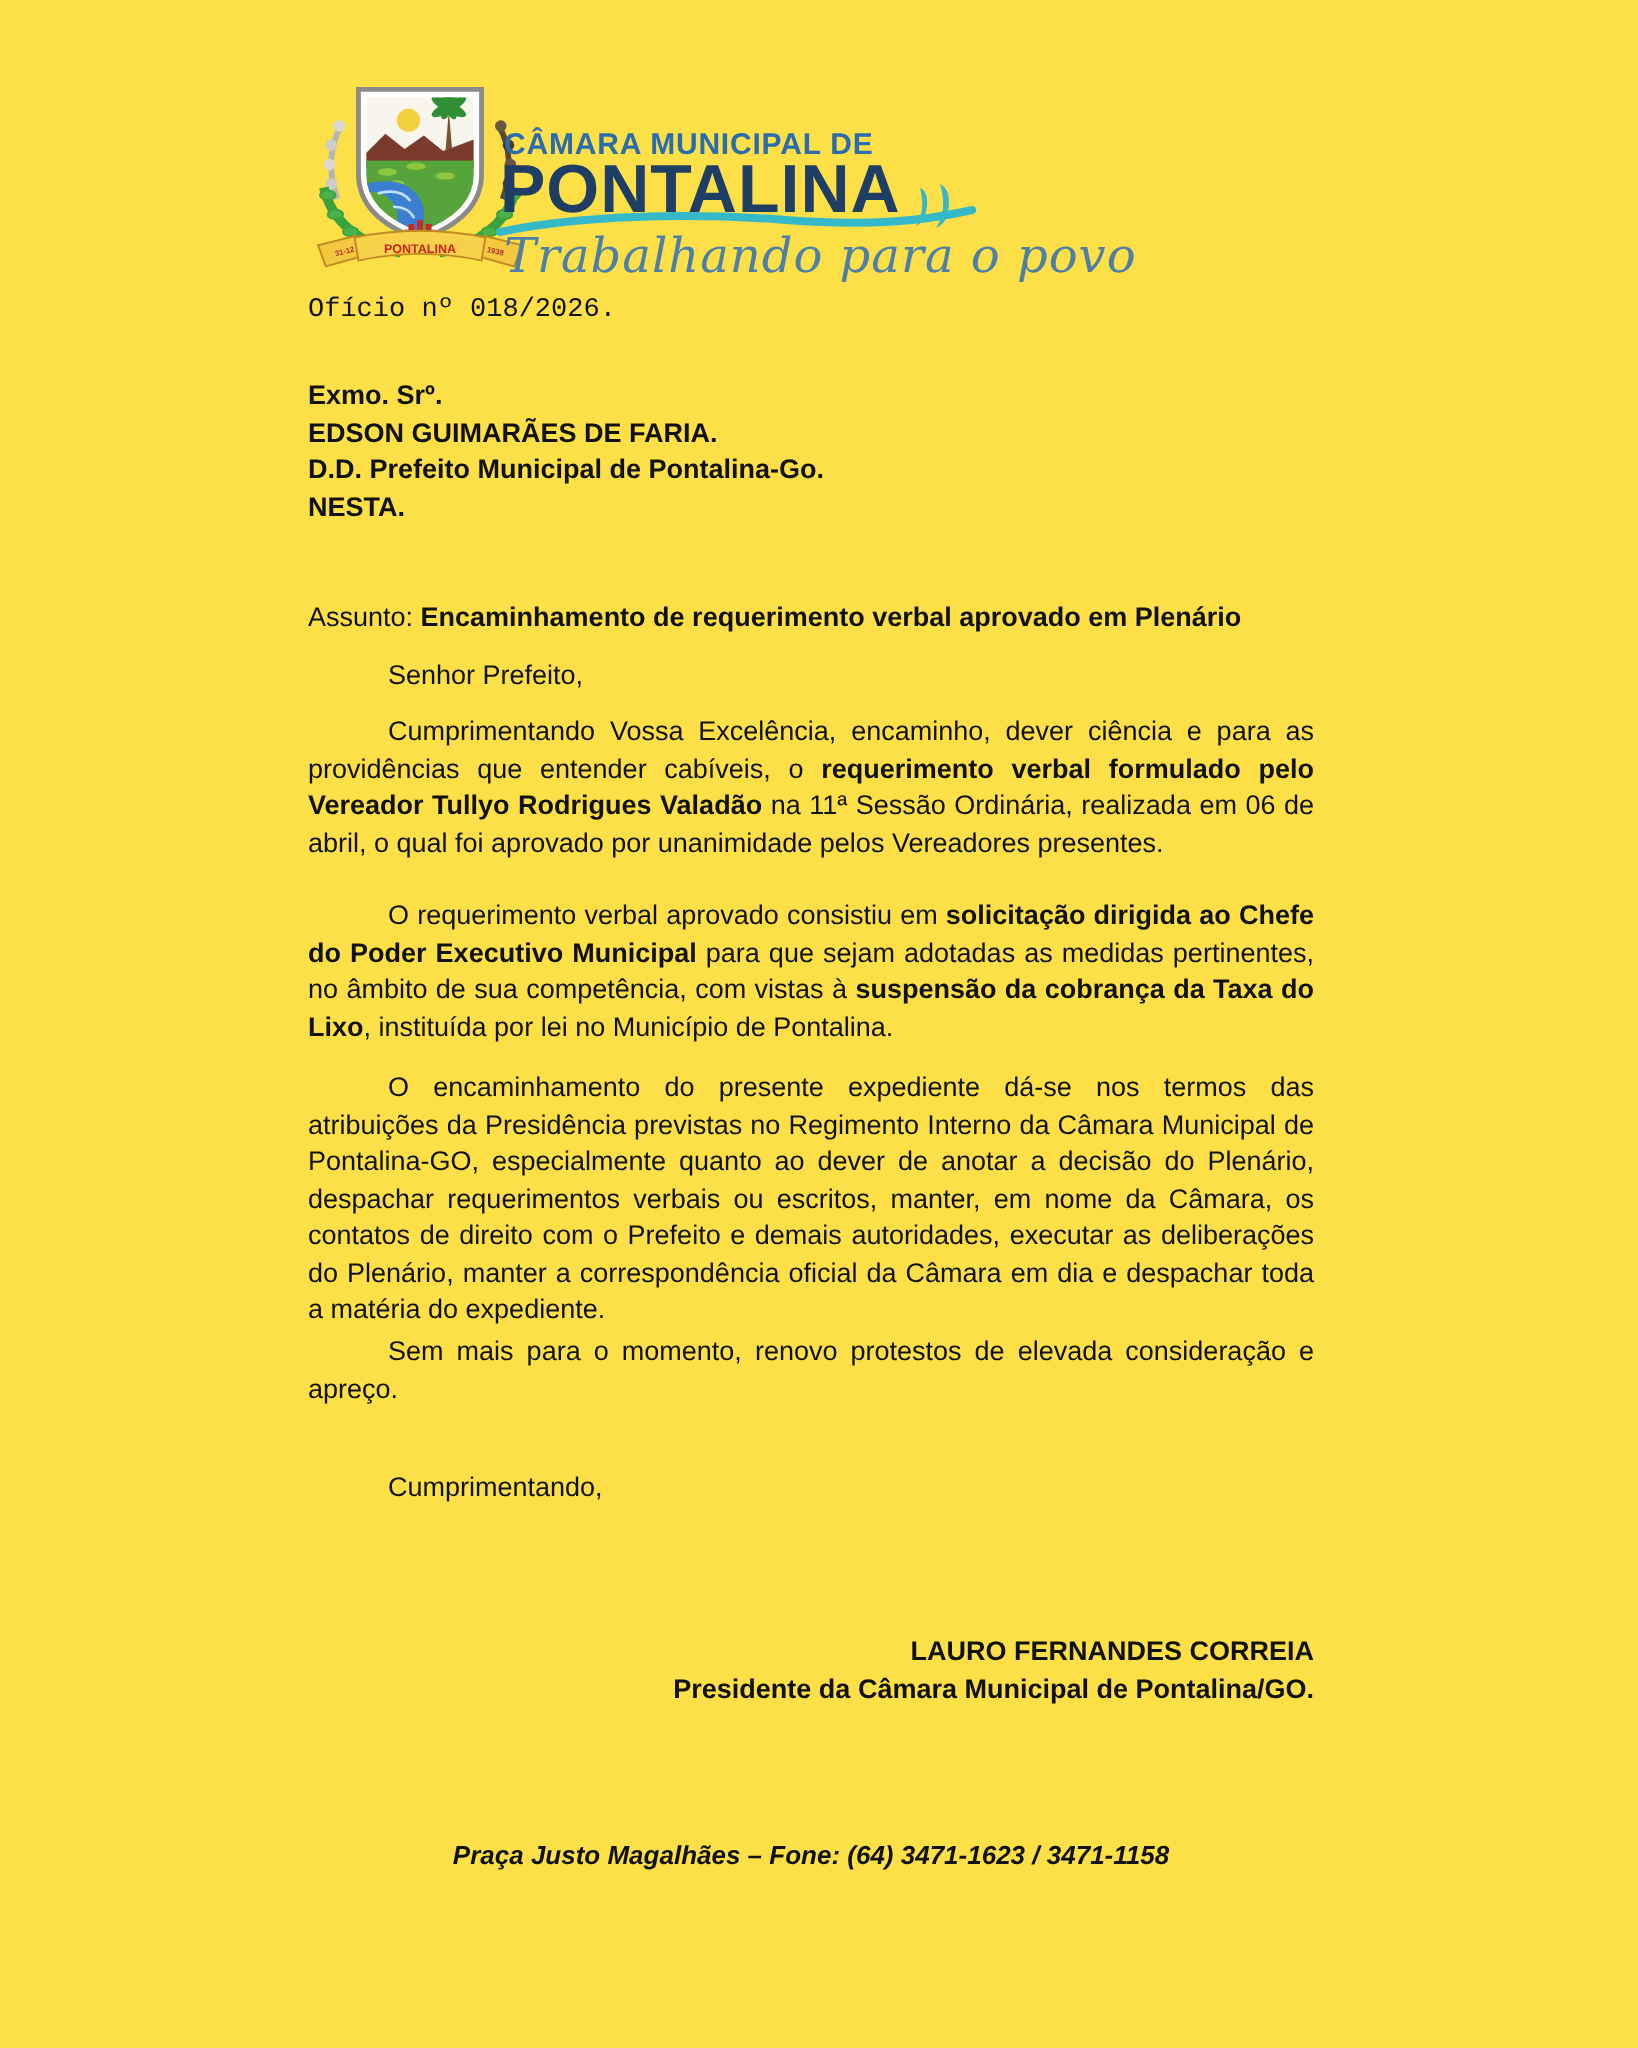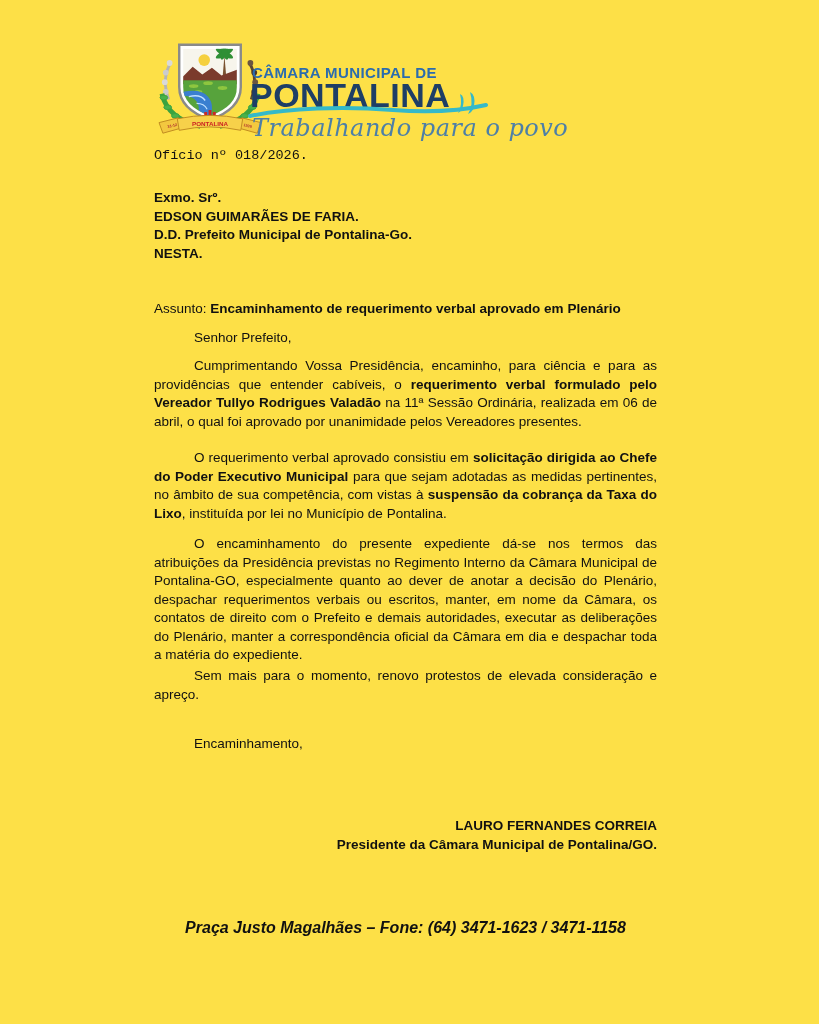"Cumprimentando Vossa Presidência," span { text: Presidência, encaminho, para -> Excelência, encaminho, dever }
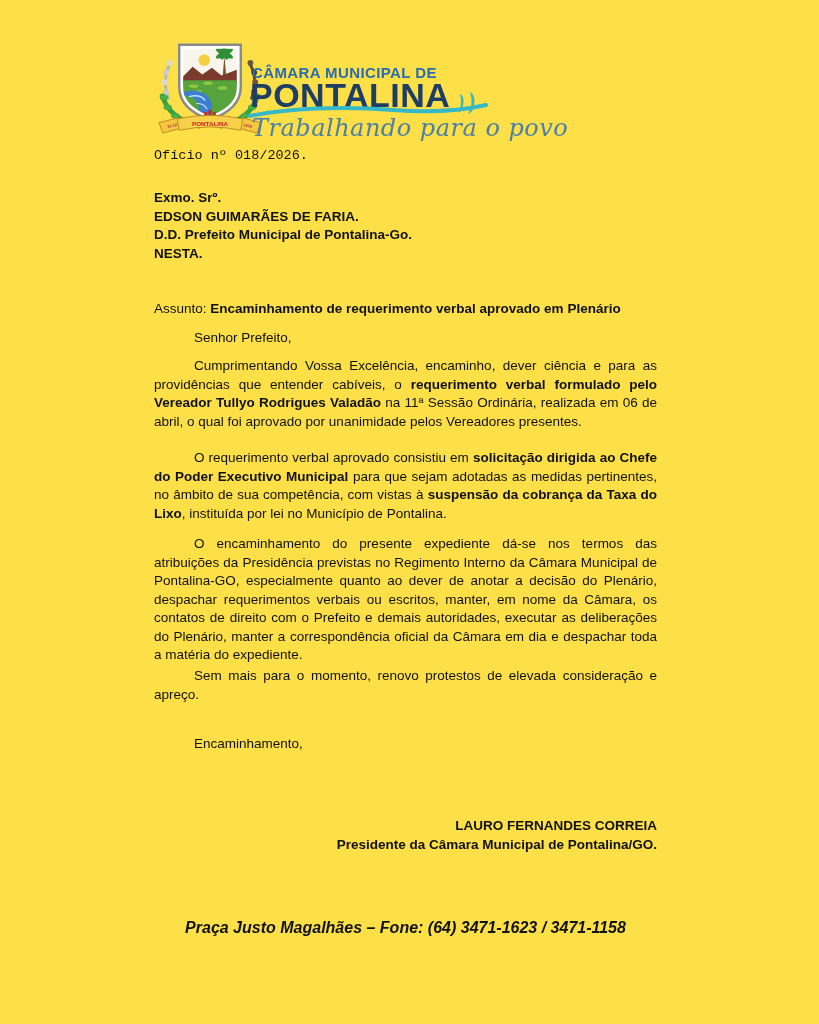"Encaminhamento," div.block { text: Encaminhamento -> Cumprimentando }
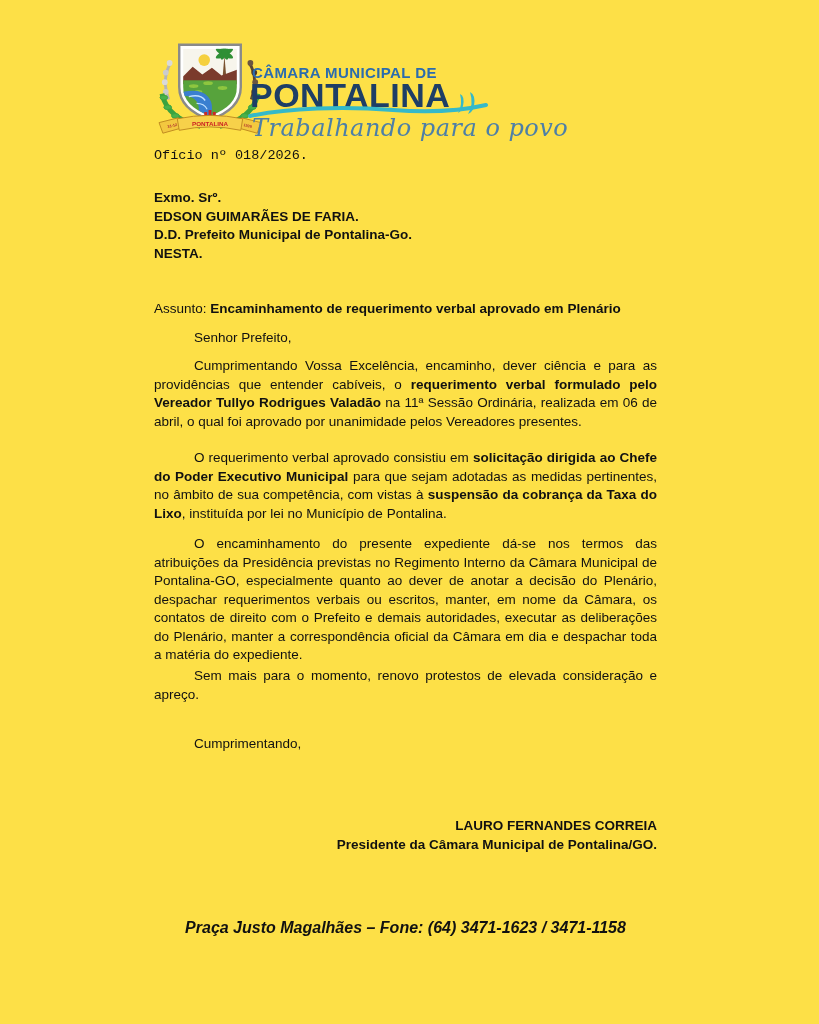"Praça Justo Magalhães – Fone:" .footer { font-size: 16px -> 13px }
